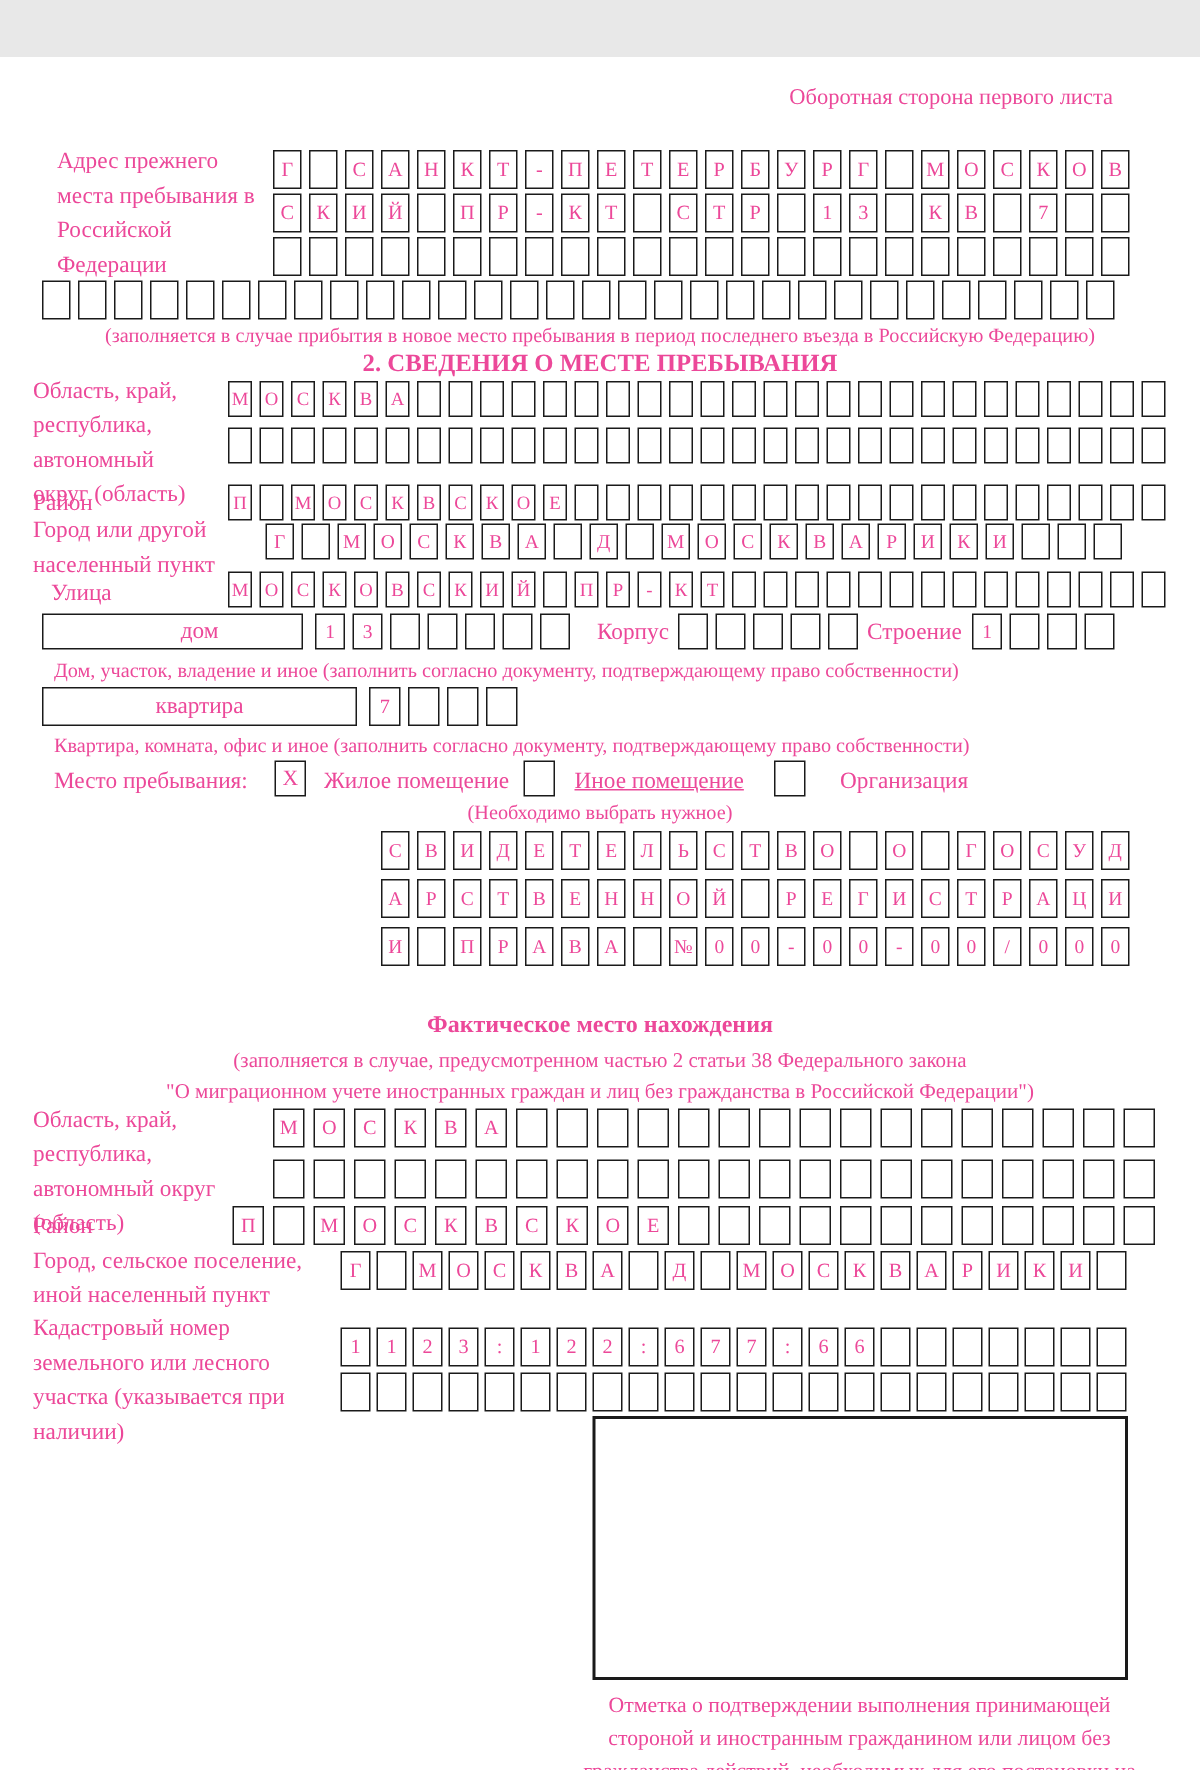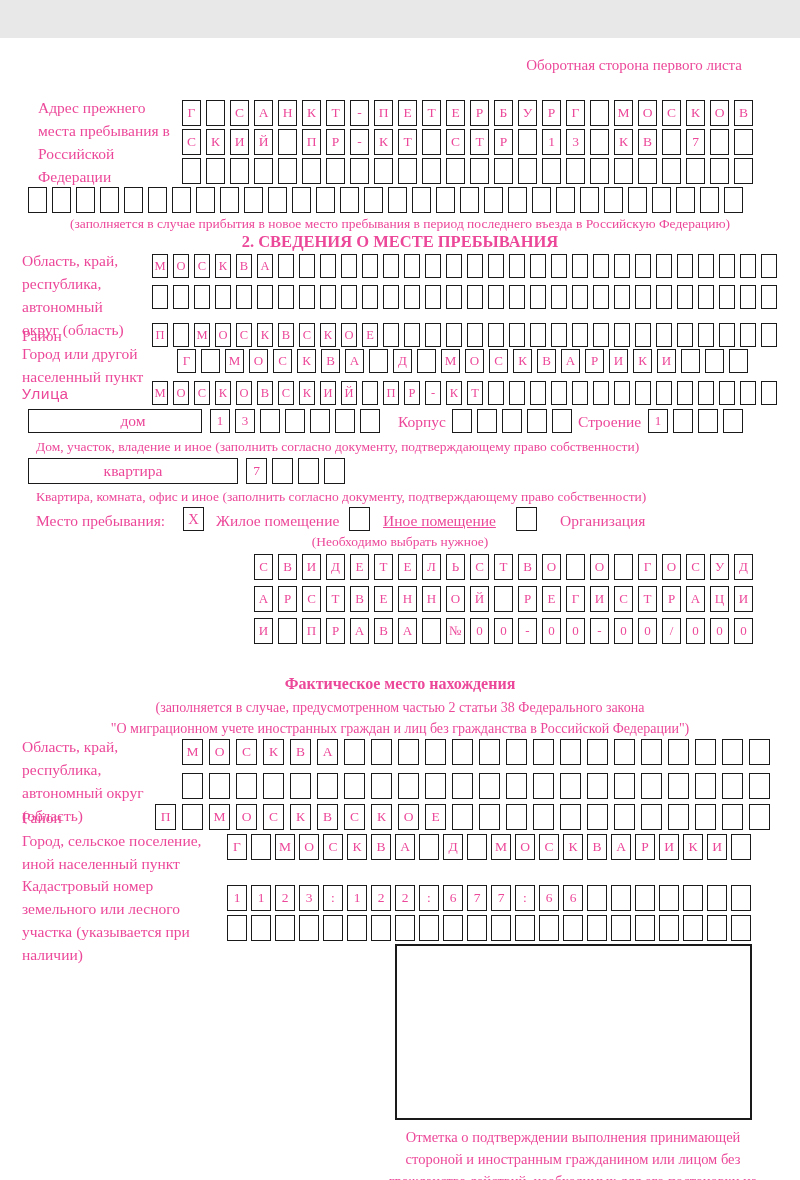"Улица" div.lbl { font-family: Liberation Mono, monospace -> none; left: 22px -> 34px }
